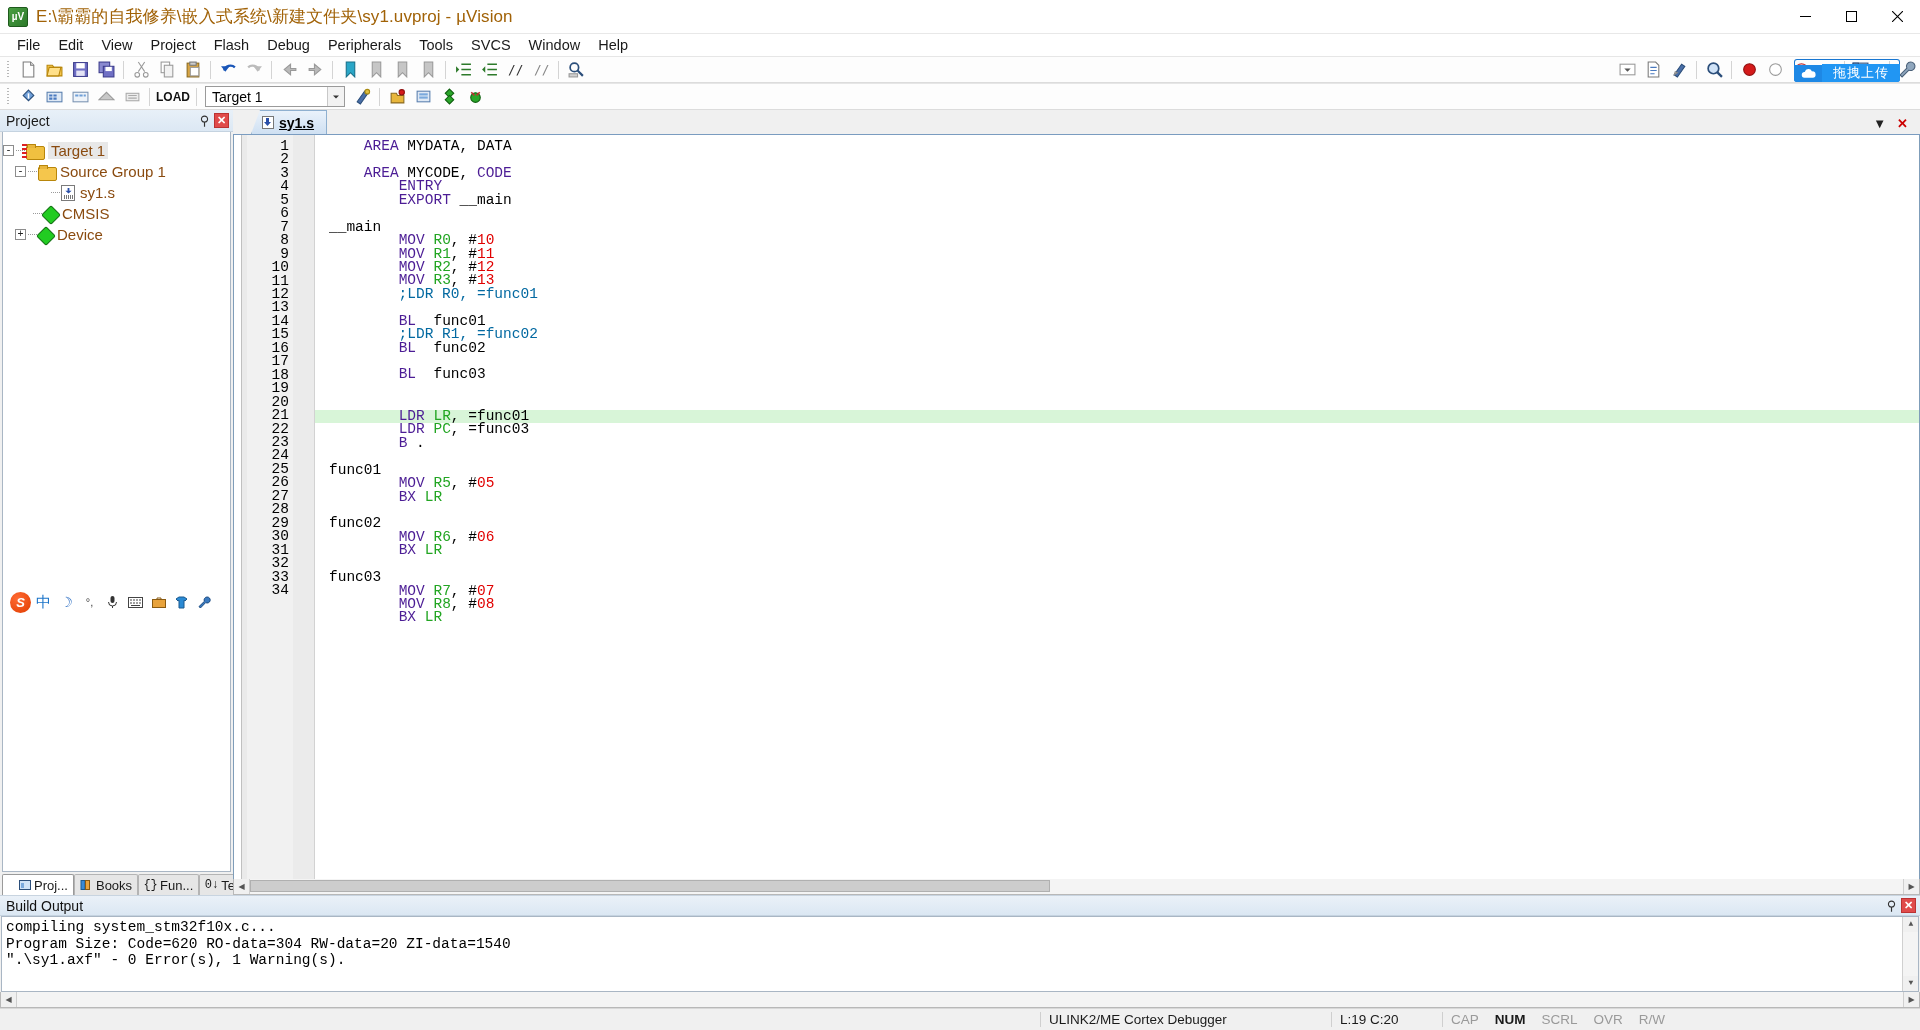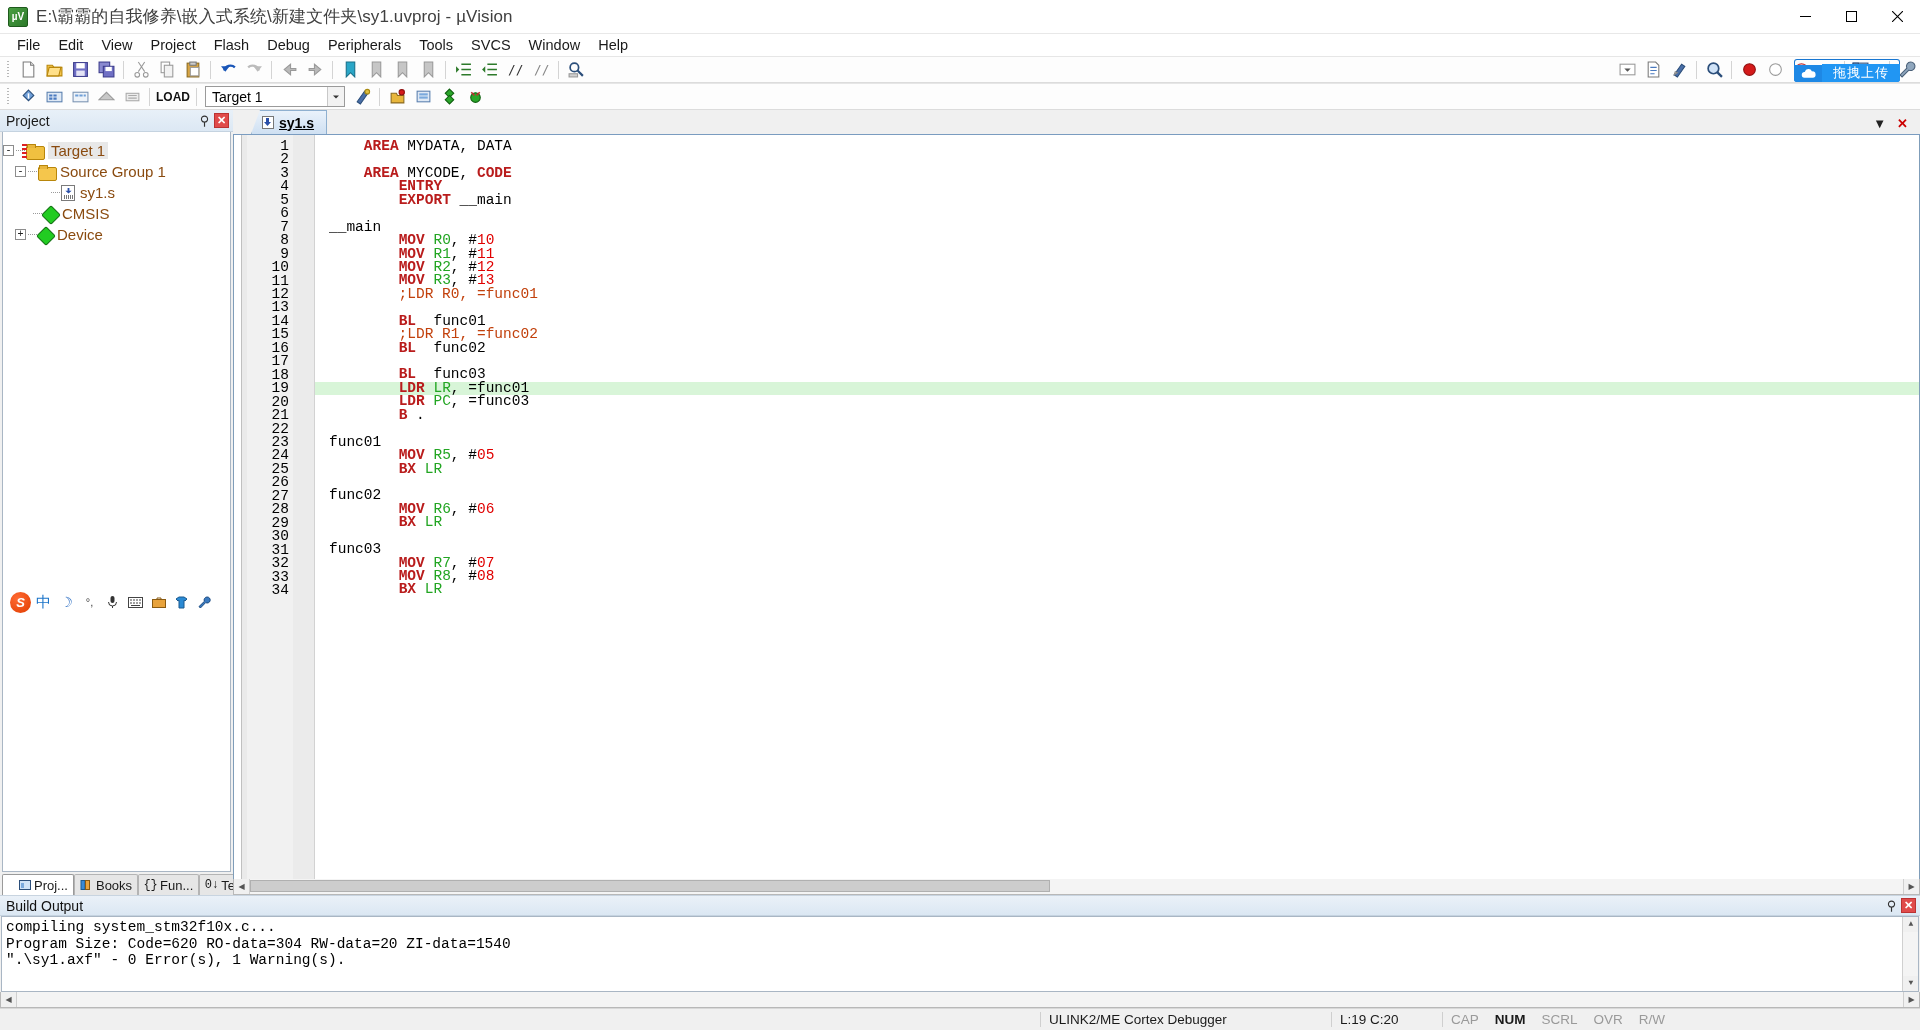"E:\霸霸的自我修养\嵌入式系统\新建文件夹\sy1.uvproj -" .title-text { color: #404040 -> #a16207 }
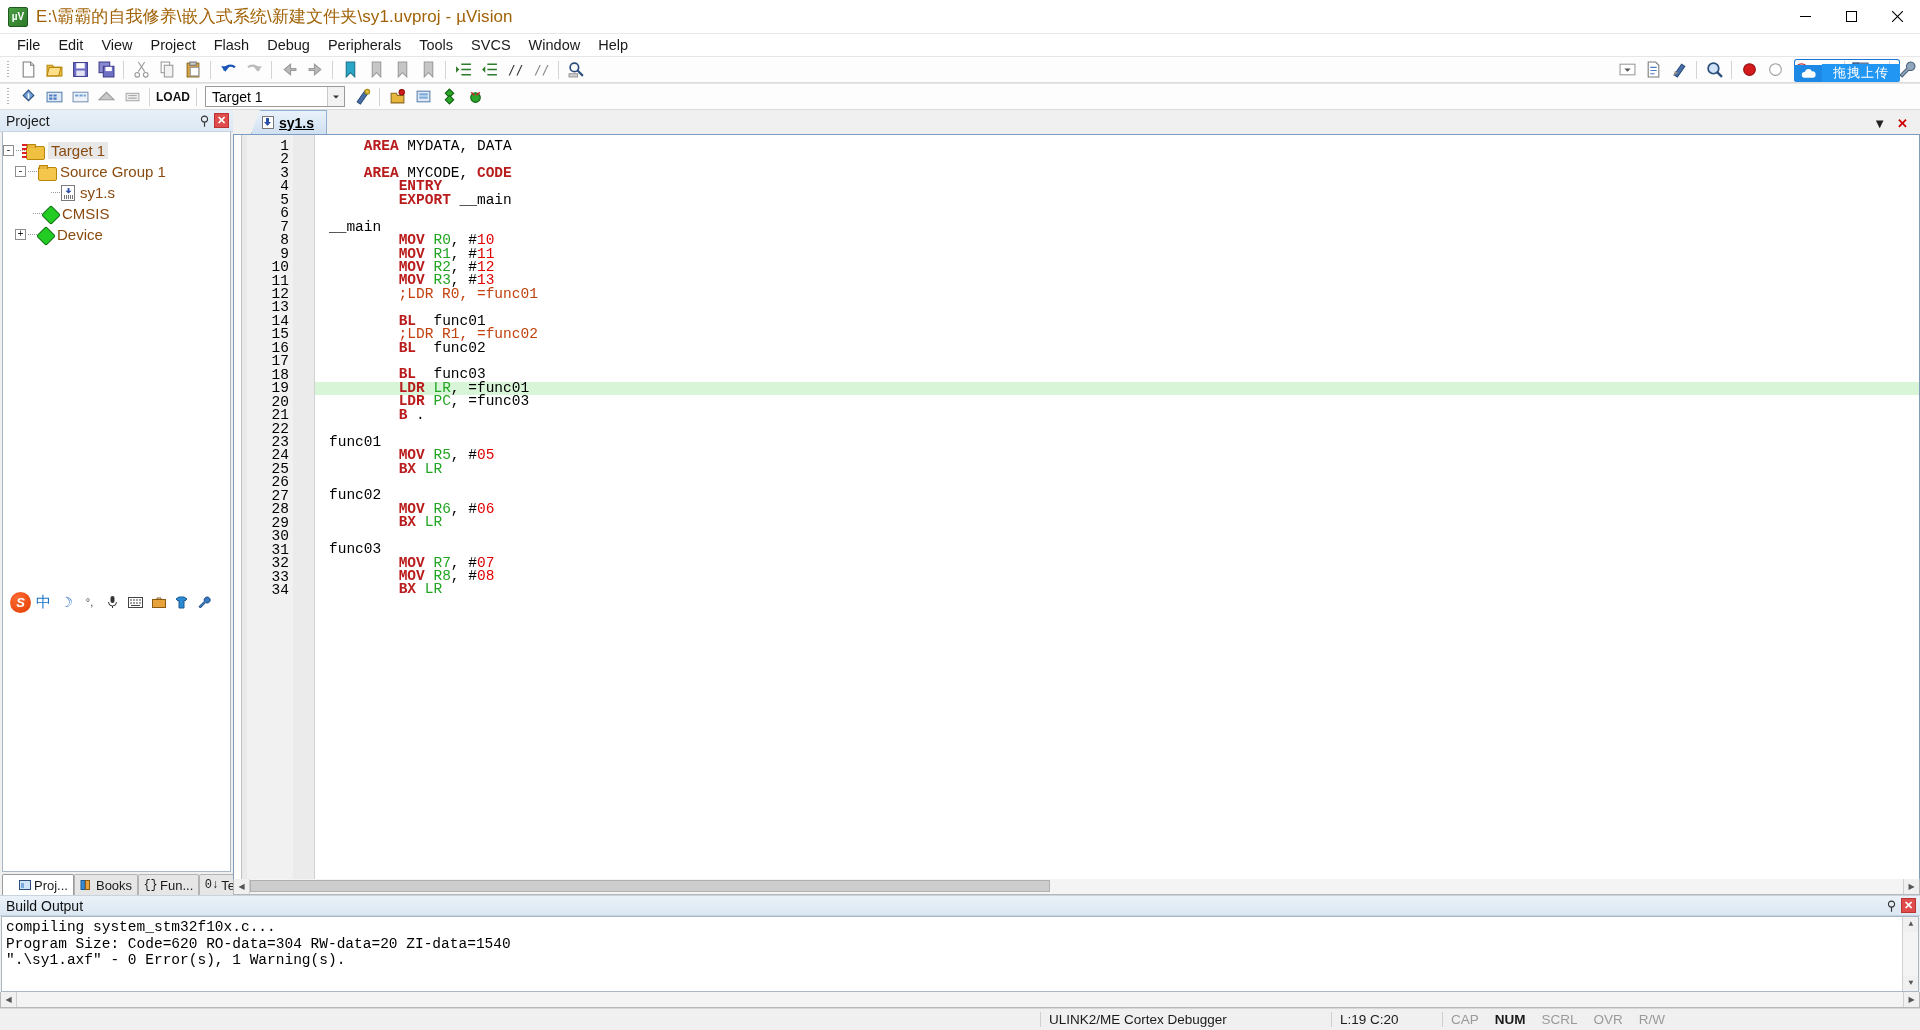"AREA" .kw { color: #b91c1c -> #4c1d95; font-weight: bold -> none }
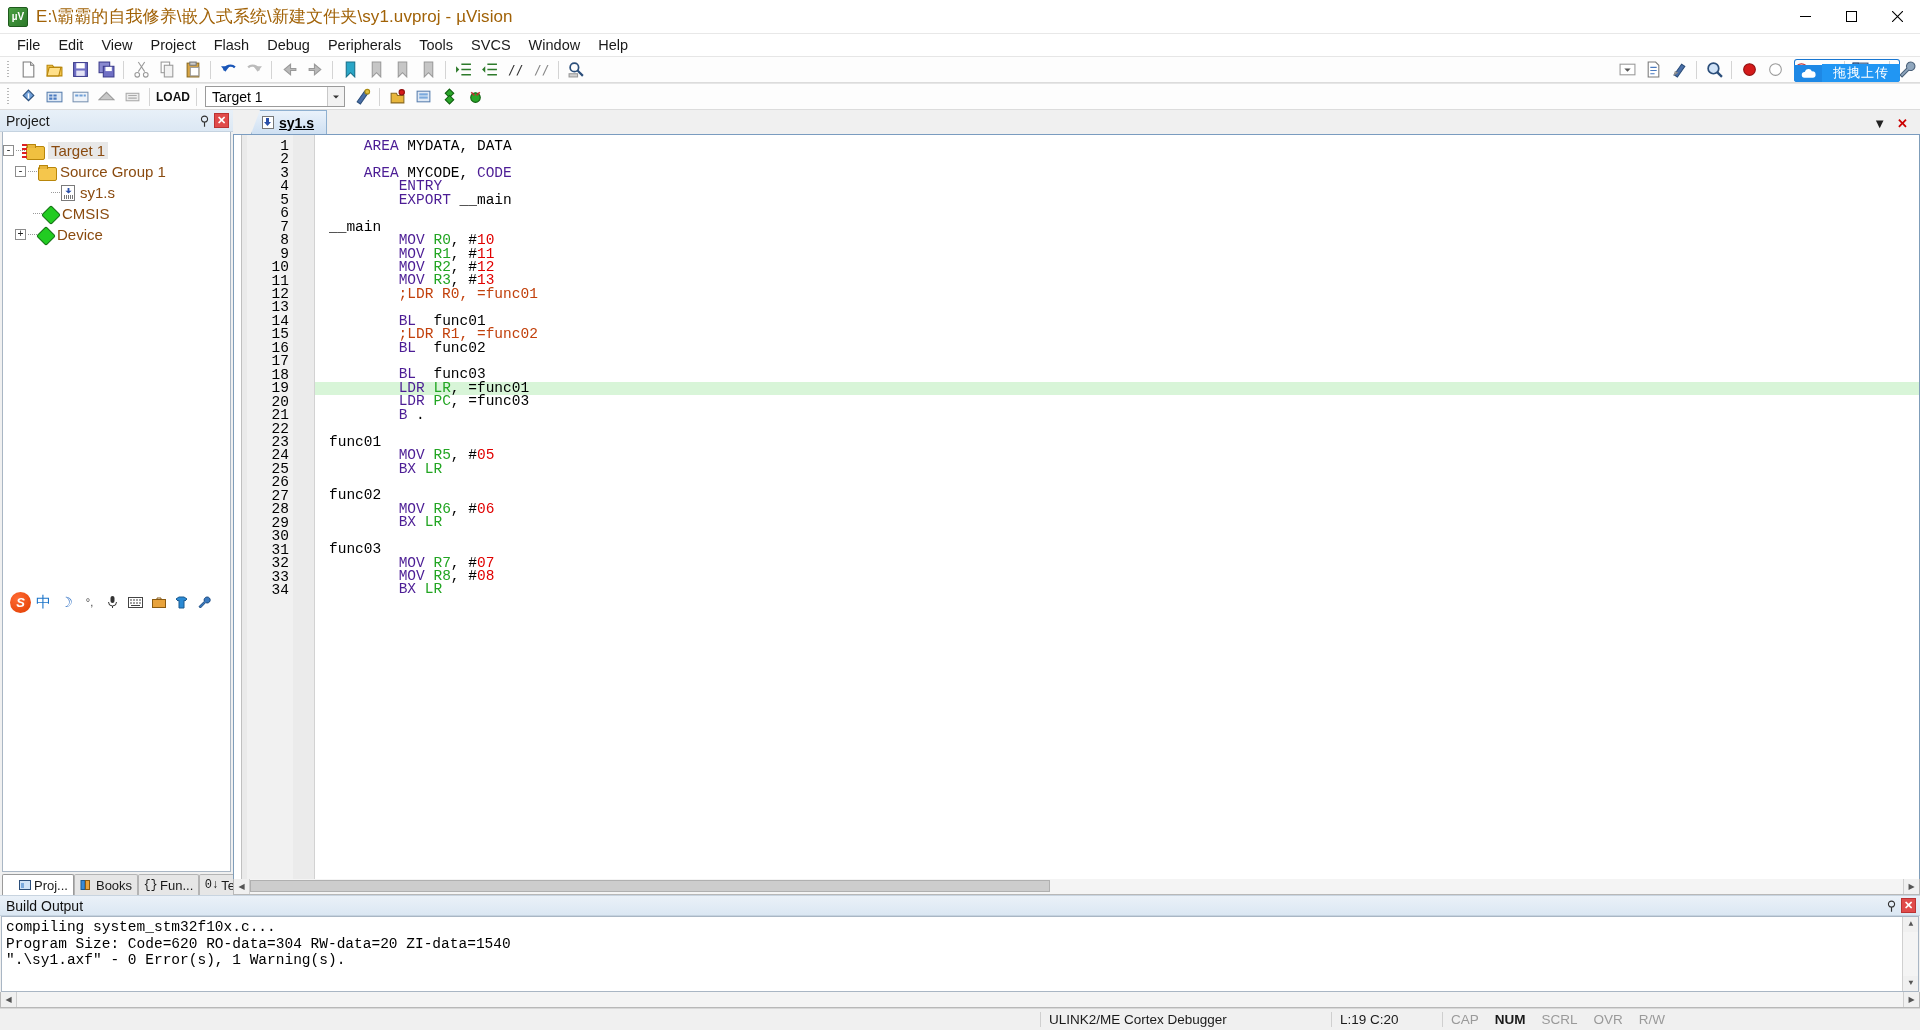";LDR R0, =func01" .cmt { color: #c2410c -> #0369a1 }
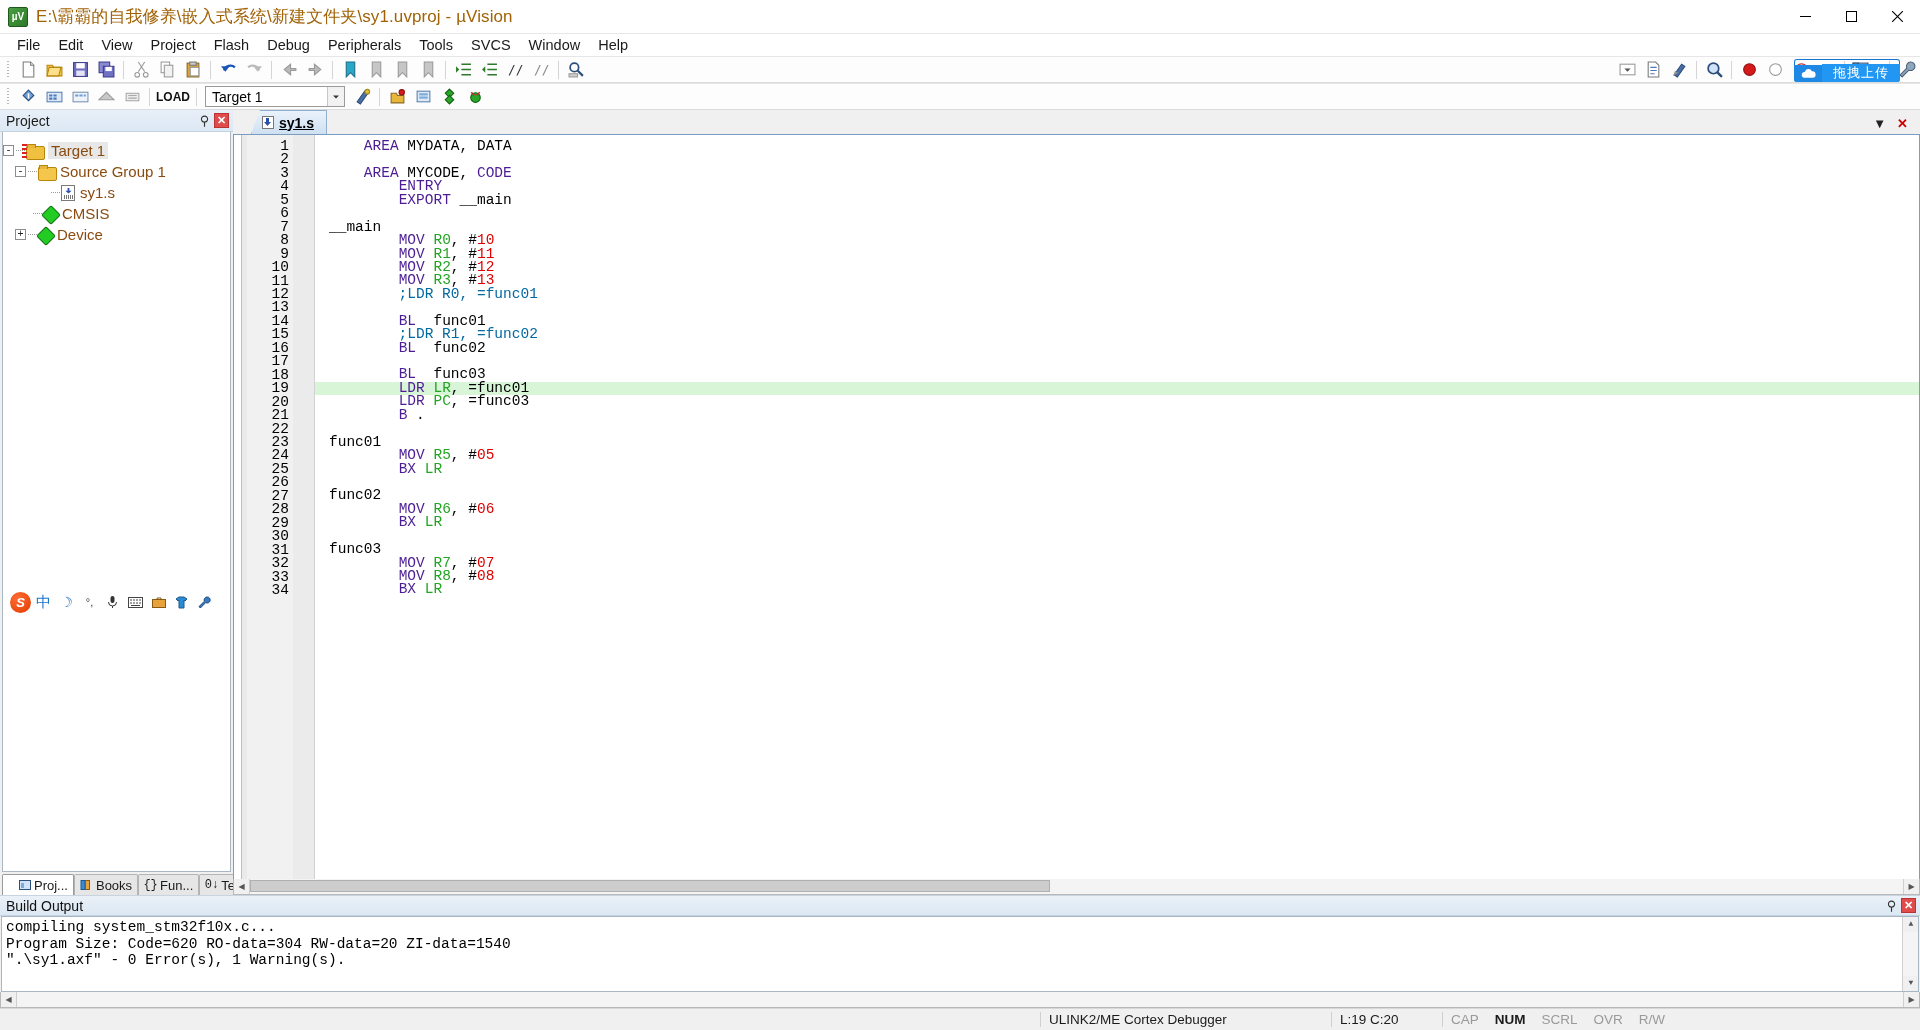"LDR LR, =func01" .code .ln.hl { margin-top: none -> 28px }
